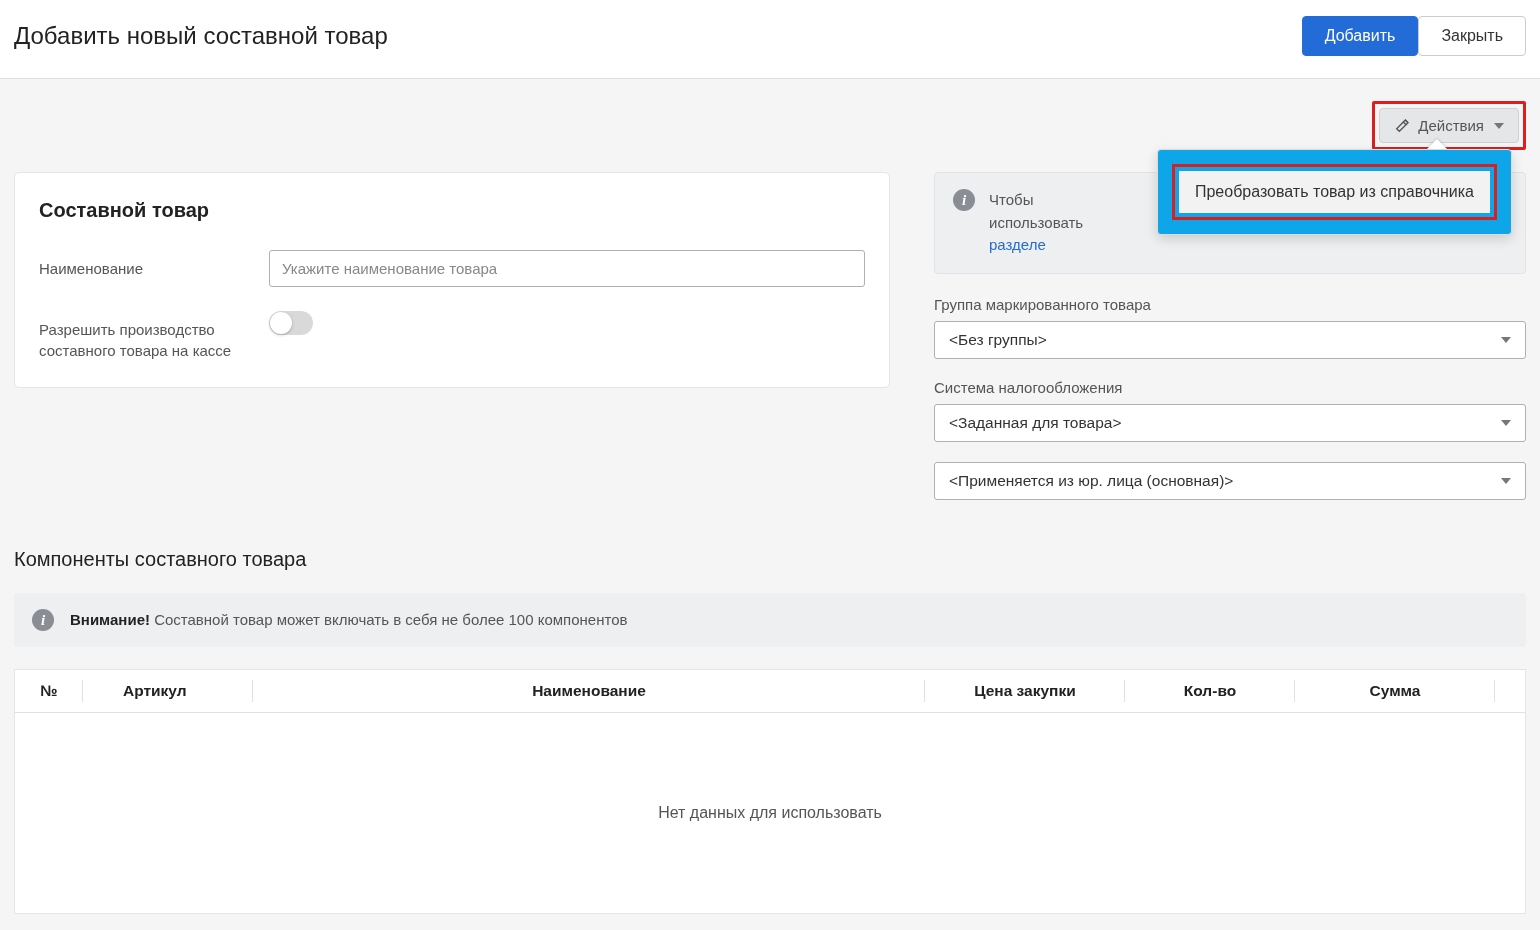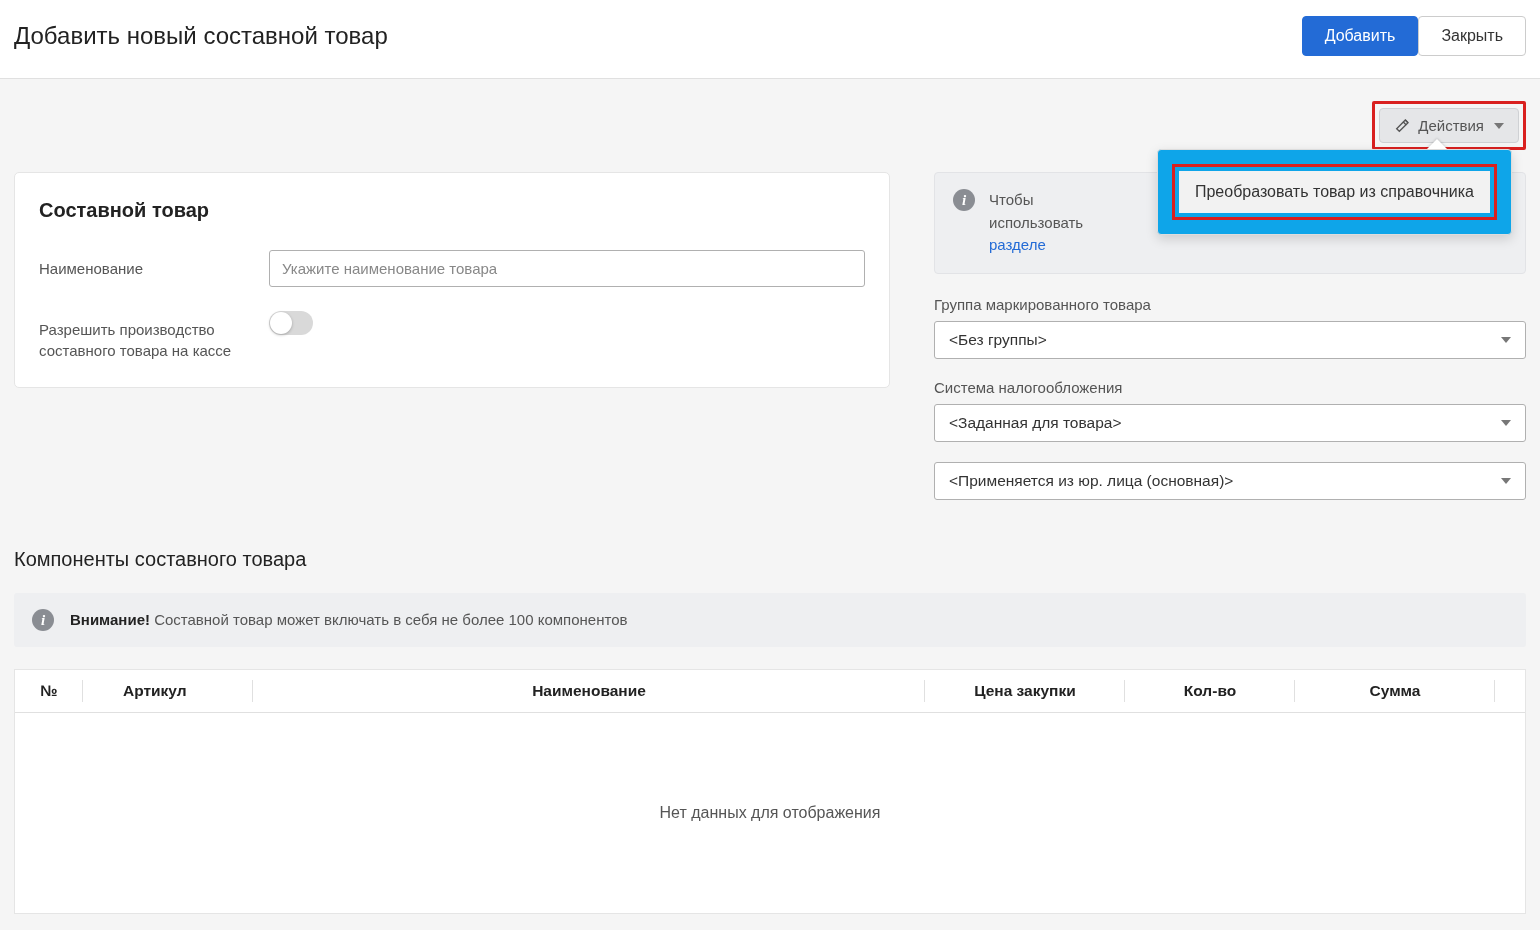"Нет данных для отображения" div.table-body { text: отображения -> использовать }
